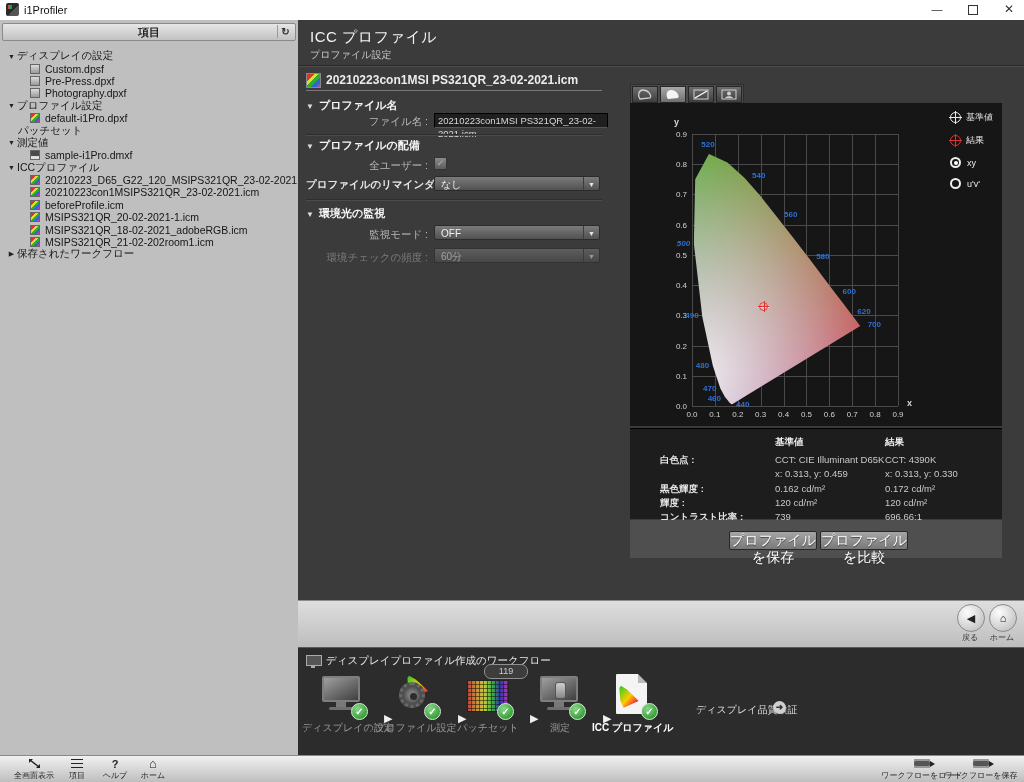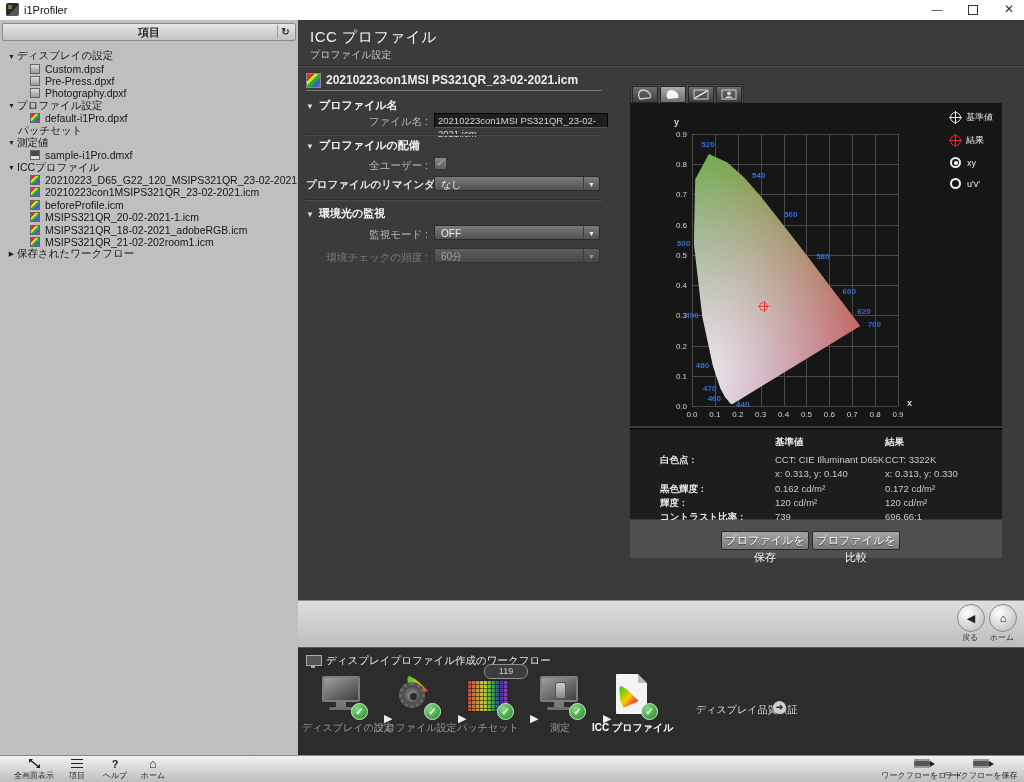"CCT: 3322K" div.t-cell { text: 3322K -> 4390K }
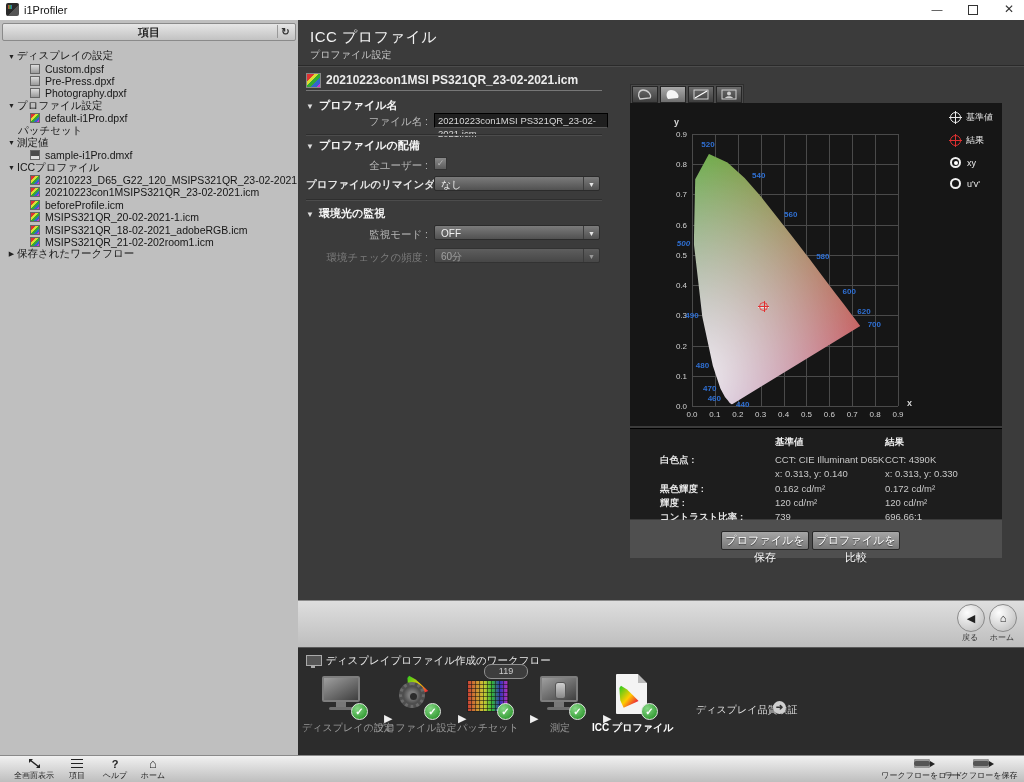"x: 0.313, y: 0.140" div.t-cell { text: 0.140 -> 0.459 }
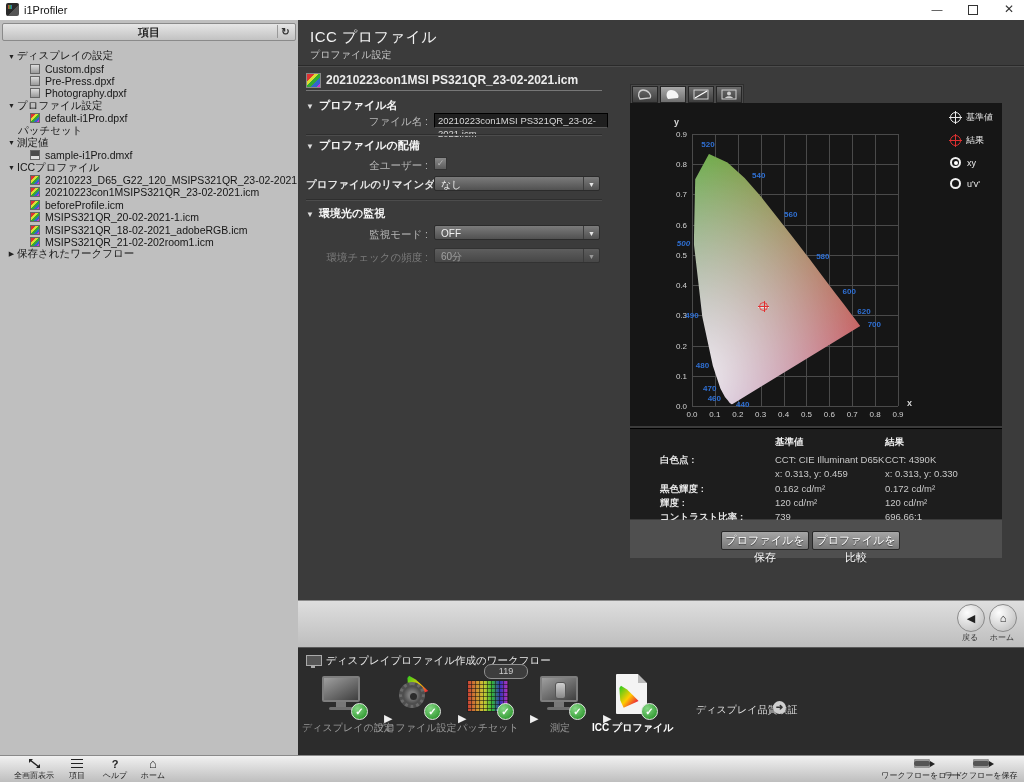"プロファイルを保存" .pbtn { font-size: 11px -> 14px; margin-left: none -> 8px }
